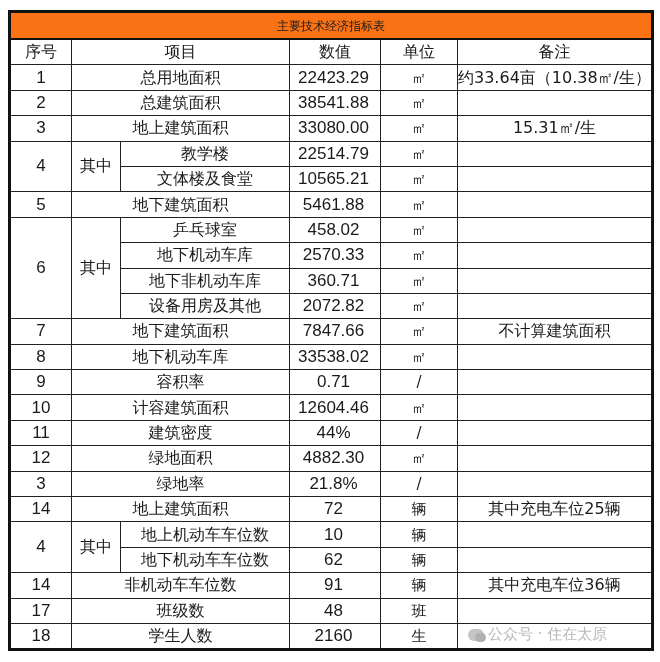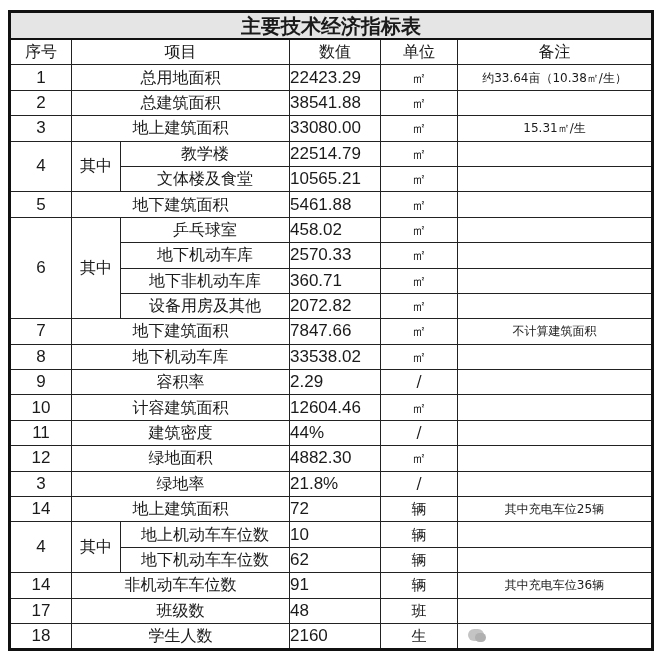"主要技术经济指标表" th.title { background: #e5e5e5 -> #f97316; font-size: 20px -> 12px; font-weight: bold -> normal }
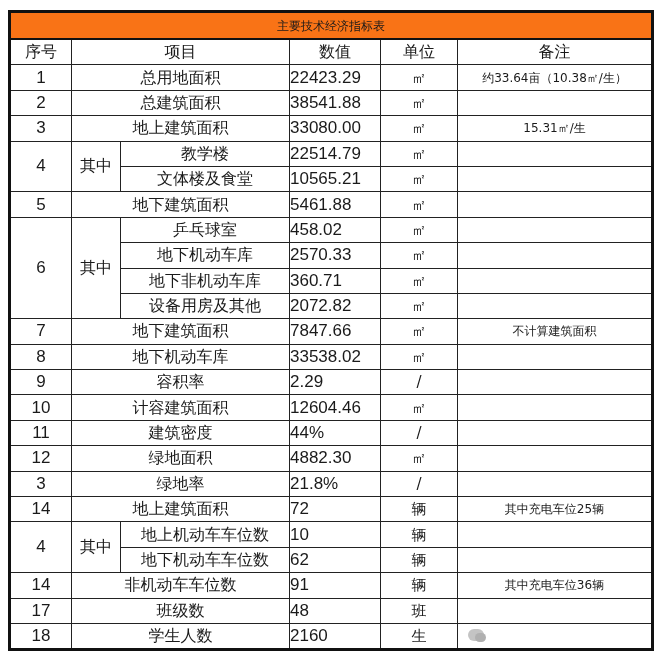"22423.29" td.num { text-align: left -> center }
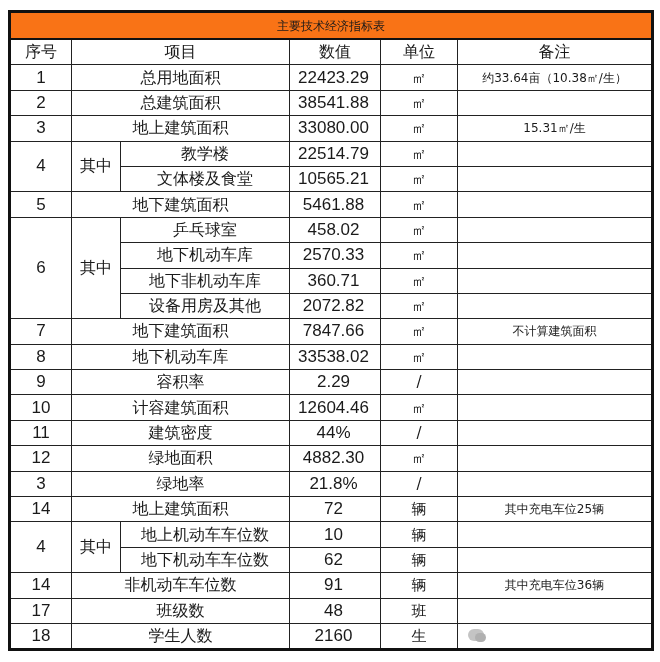"约33.64亩（10.38㎡/生）" td.remark { font-size: 12px -> 16px }
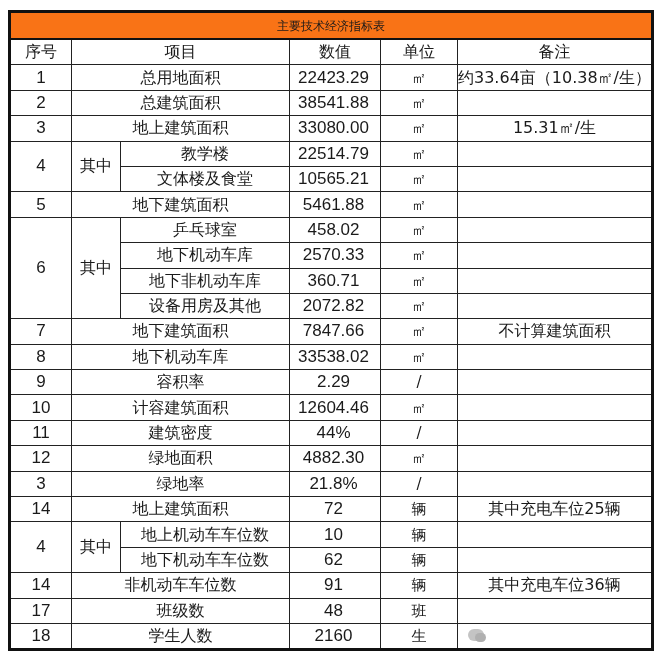"2.29" td.num { text: 2.29 -> 0.71 }
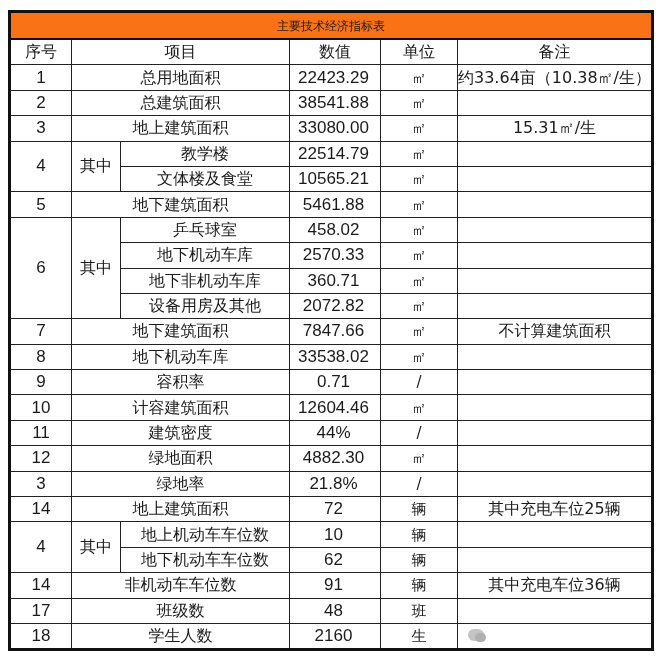"公众号 · 住在太原" span { html: none -> <span>公众号 · 住在太原</span> }
